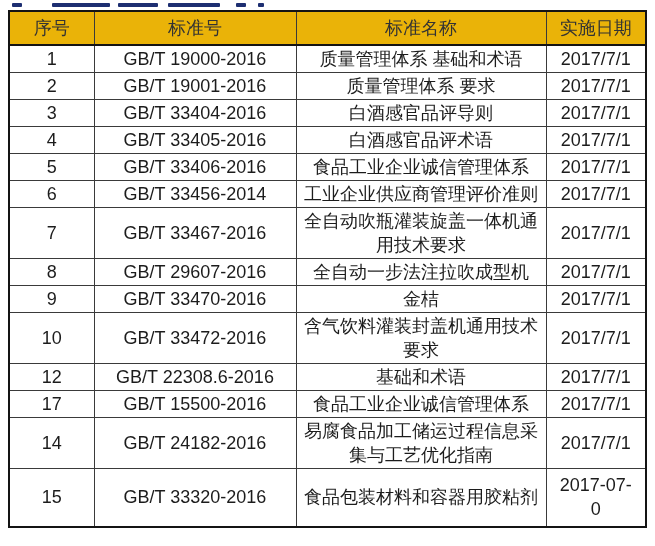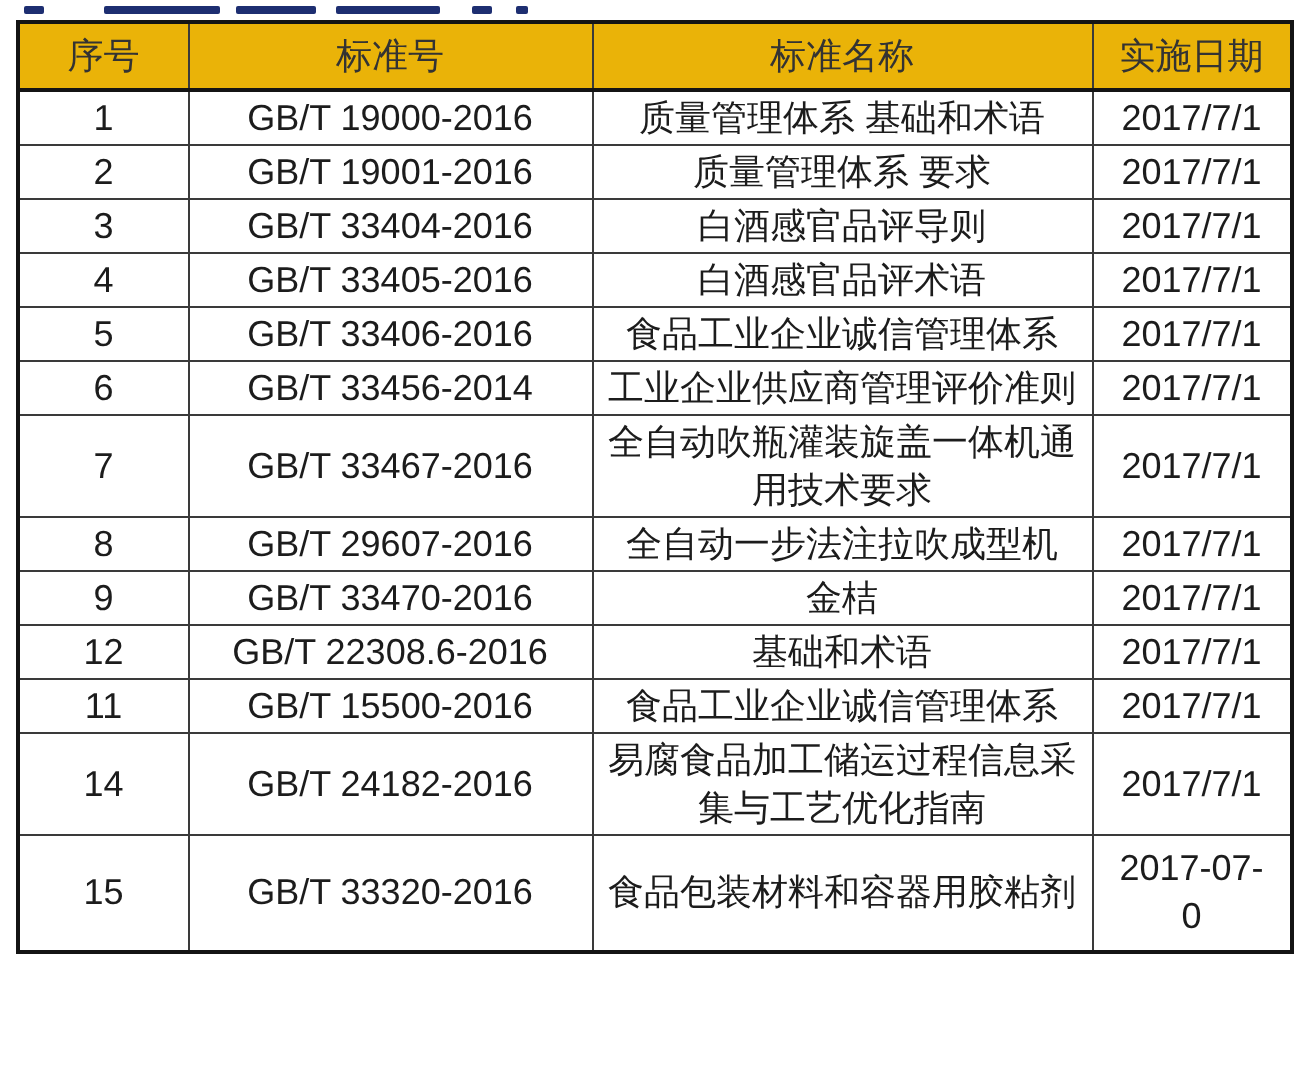"10" tr.double { html: none -> <tr> <td>10</td> <td>GB/T 33472-2016</td> <td>含气饮料灌装封盖机通用技术要求</td> <td>2017/7/1</td> </tr> }
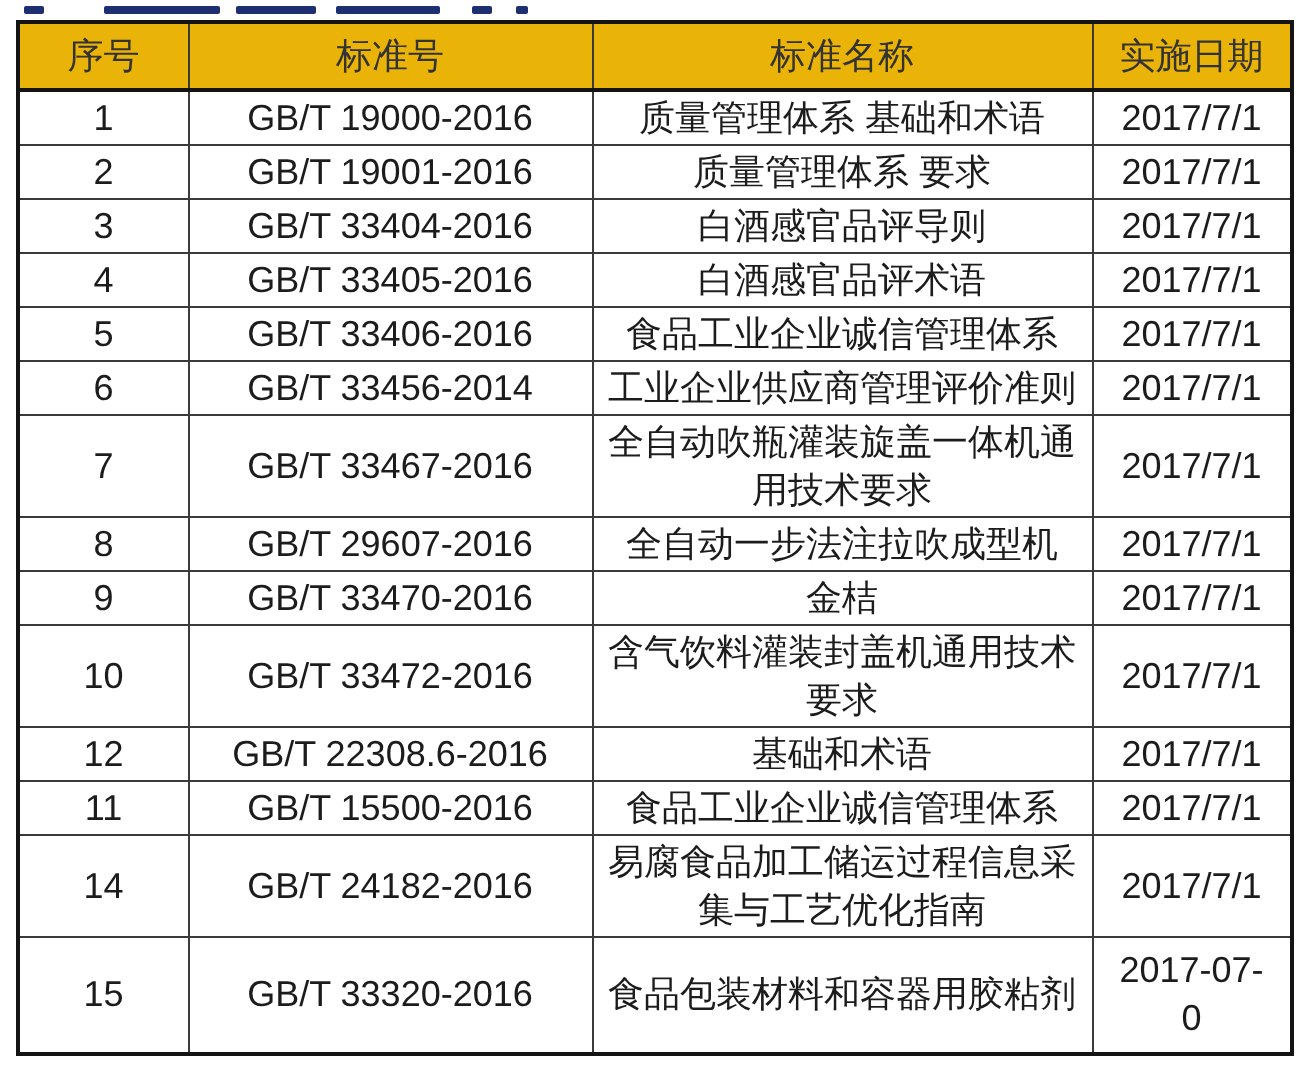"11" td { text: 11 -> 17 }
